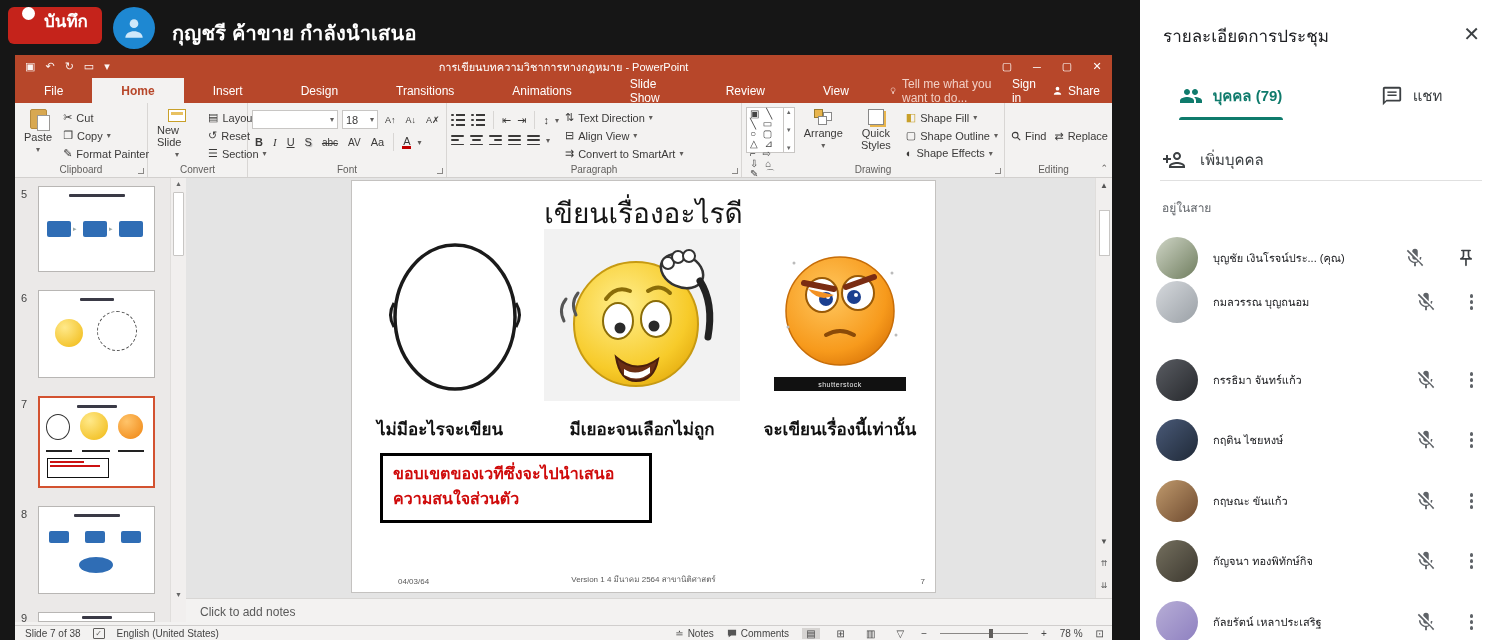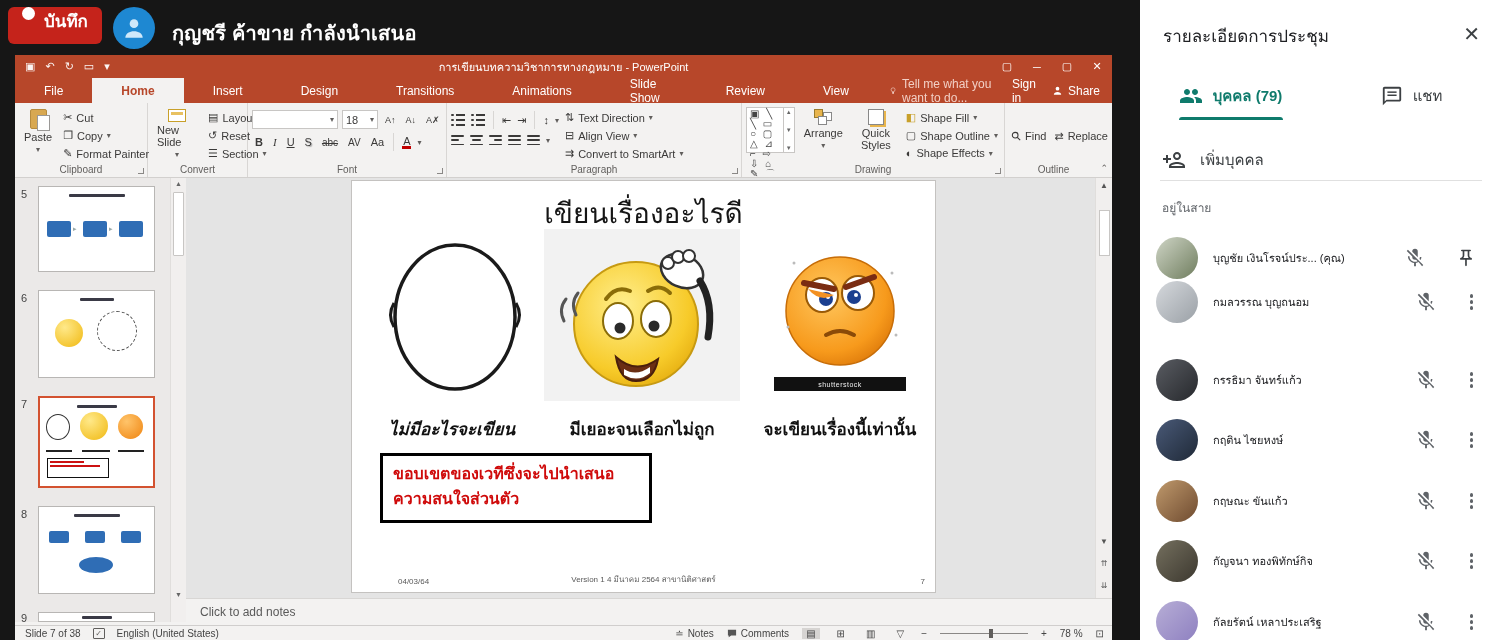"Outline" span.glabel { text: Outline -> Editing }
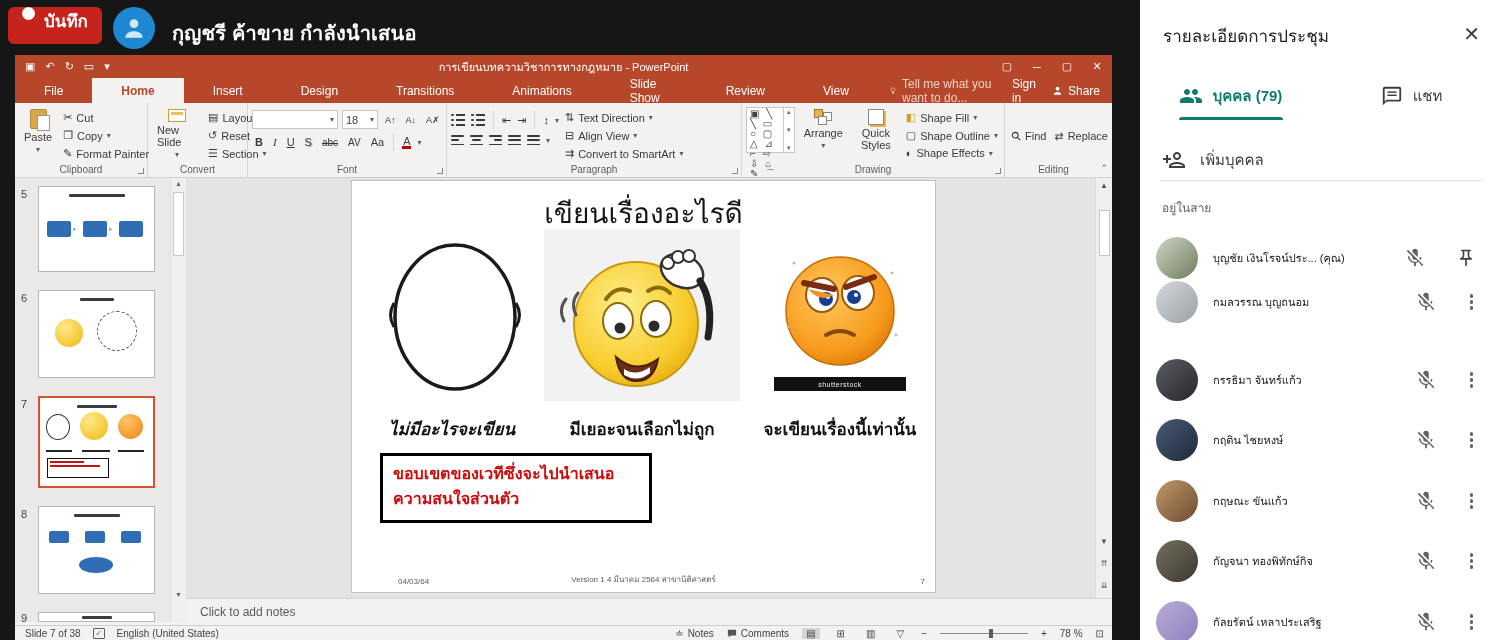"ไม่มีอะไรจะเขียน" .capt1 { font-style: italic -> none; left: 100px -> 88px }
